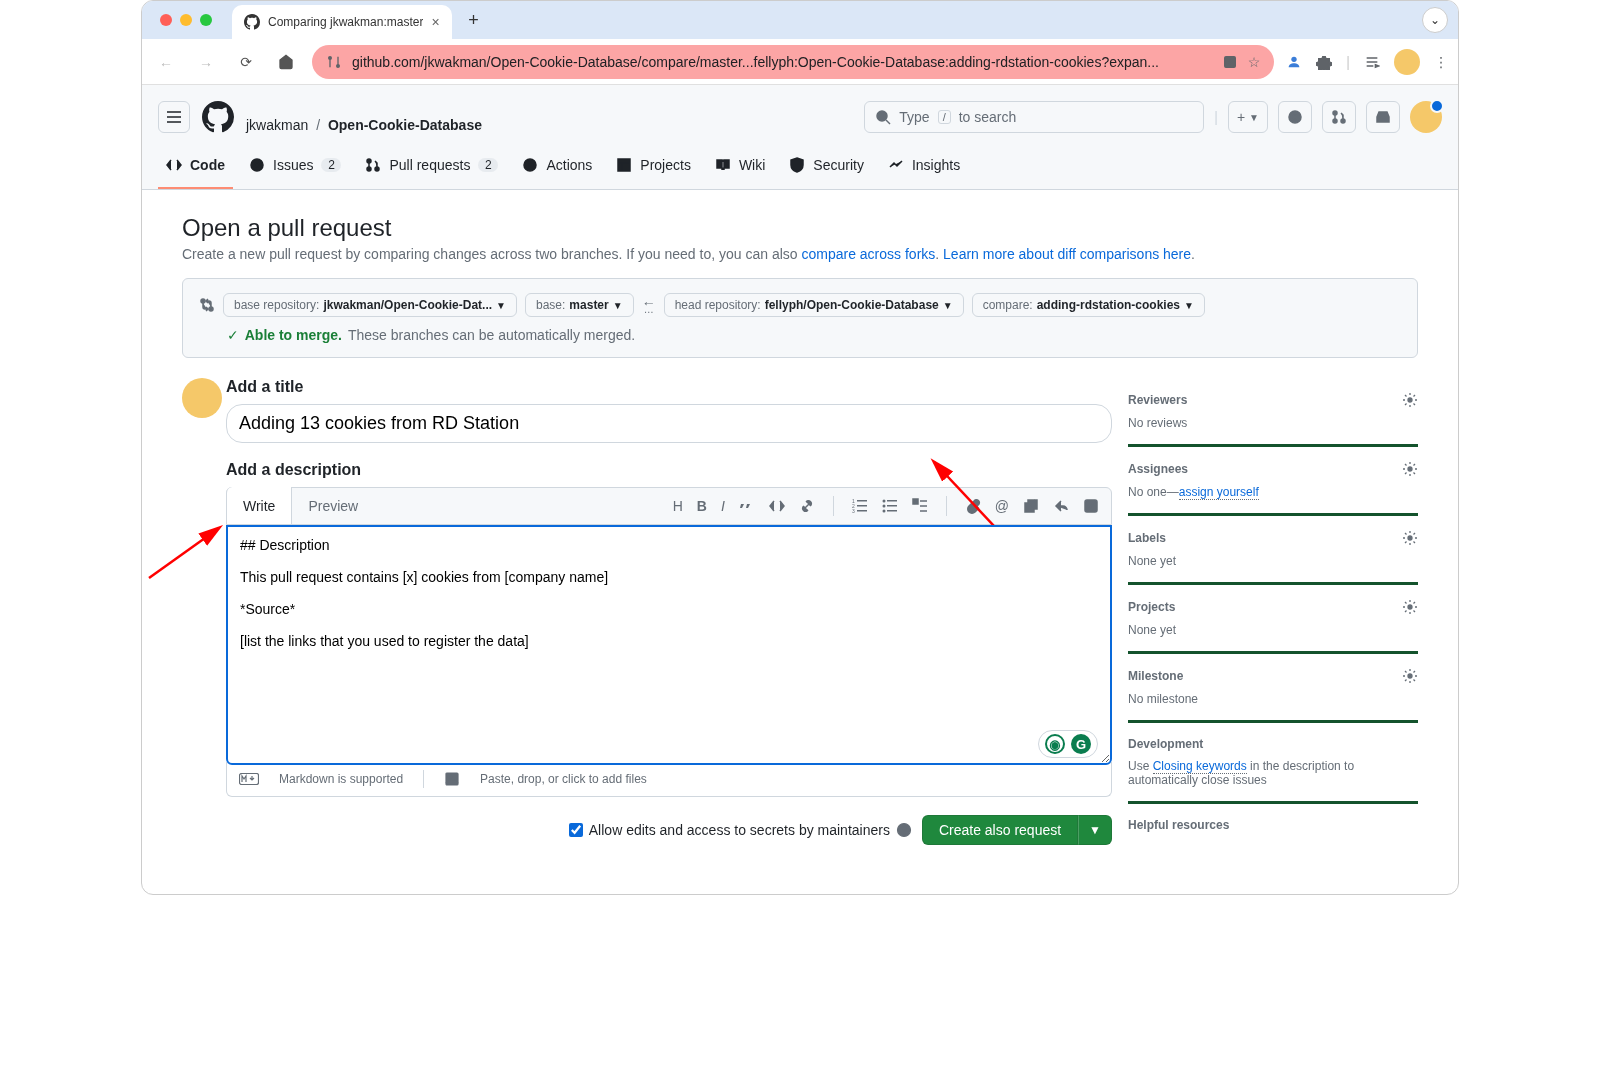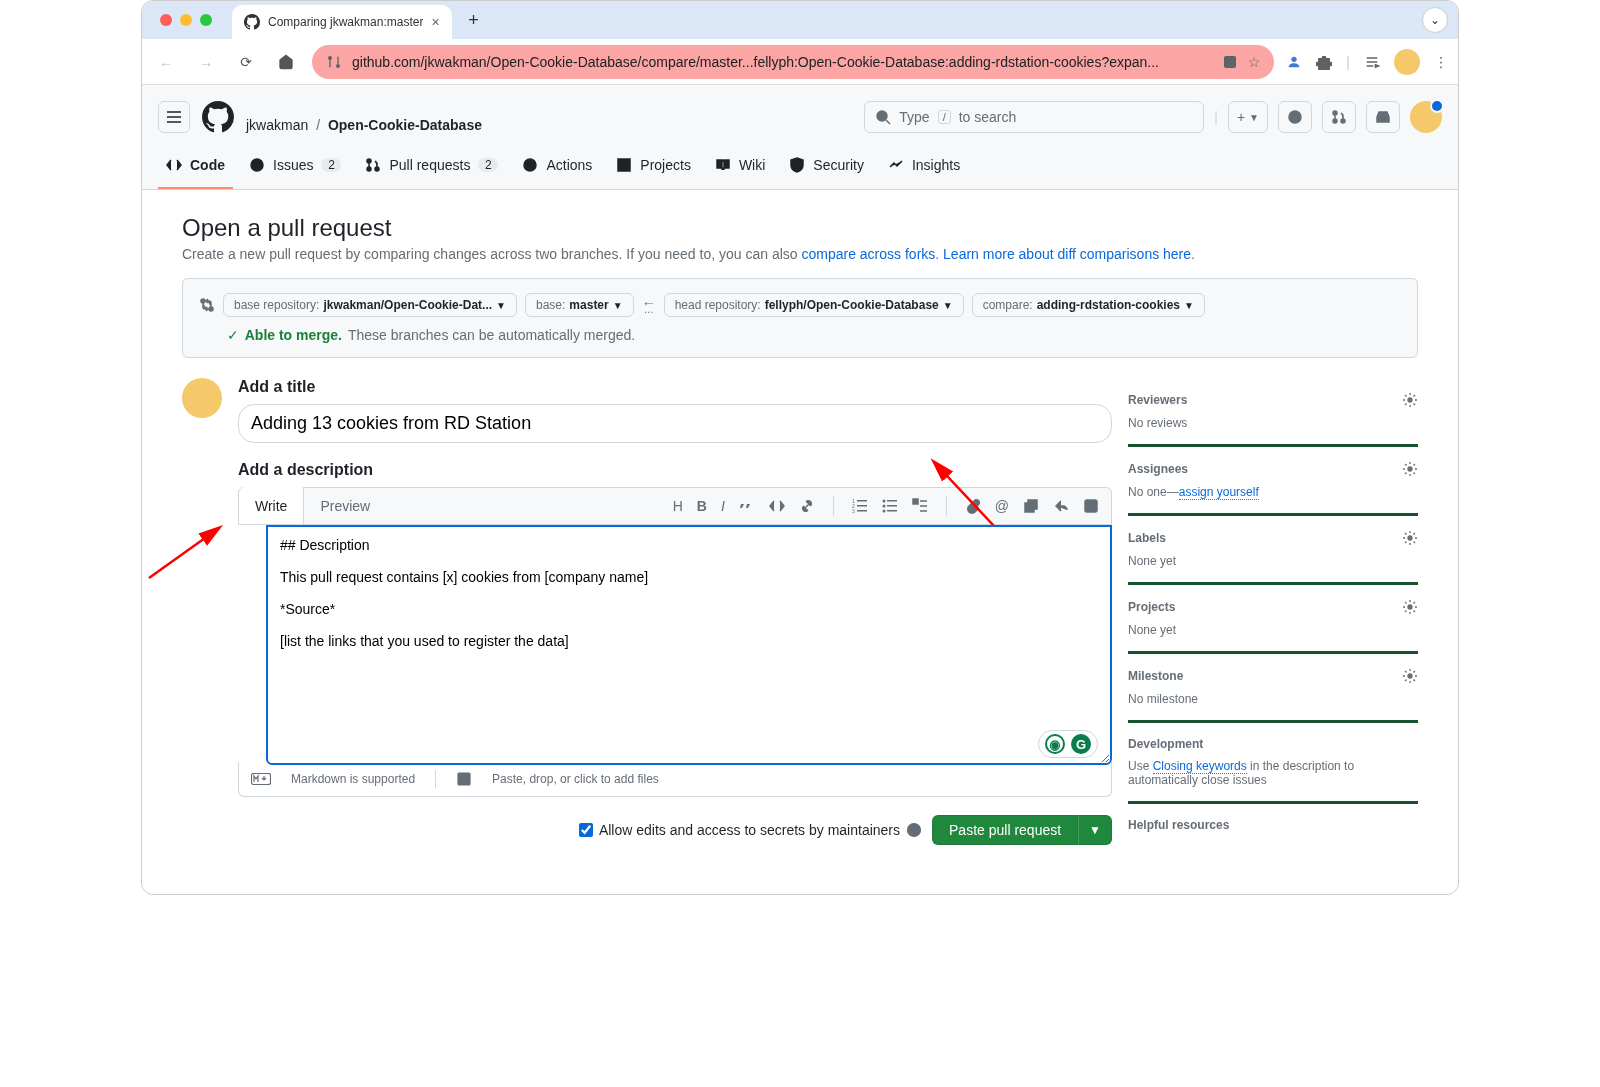"Add a title" .pr-left { gap: 16px -> 4px }
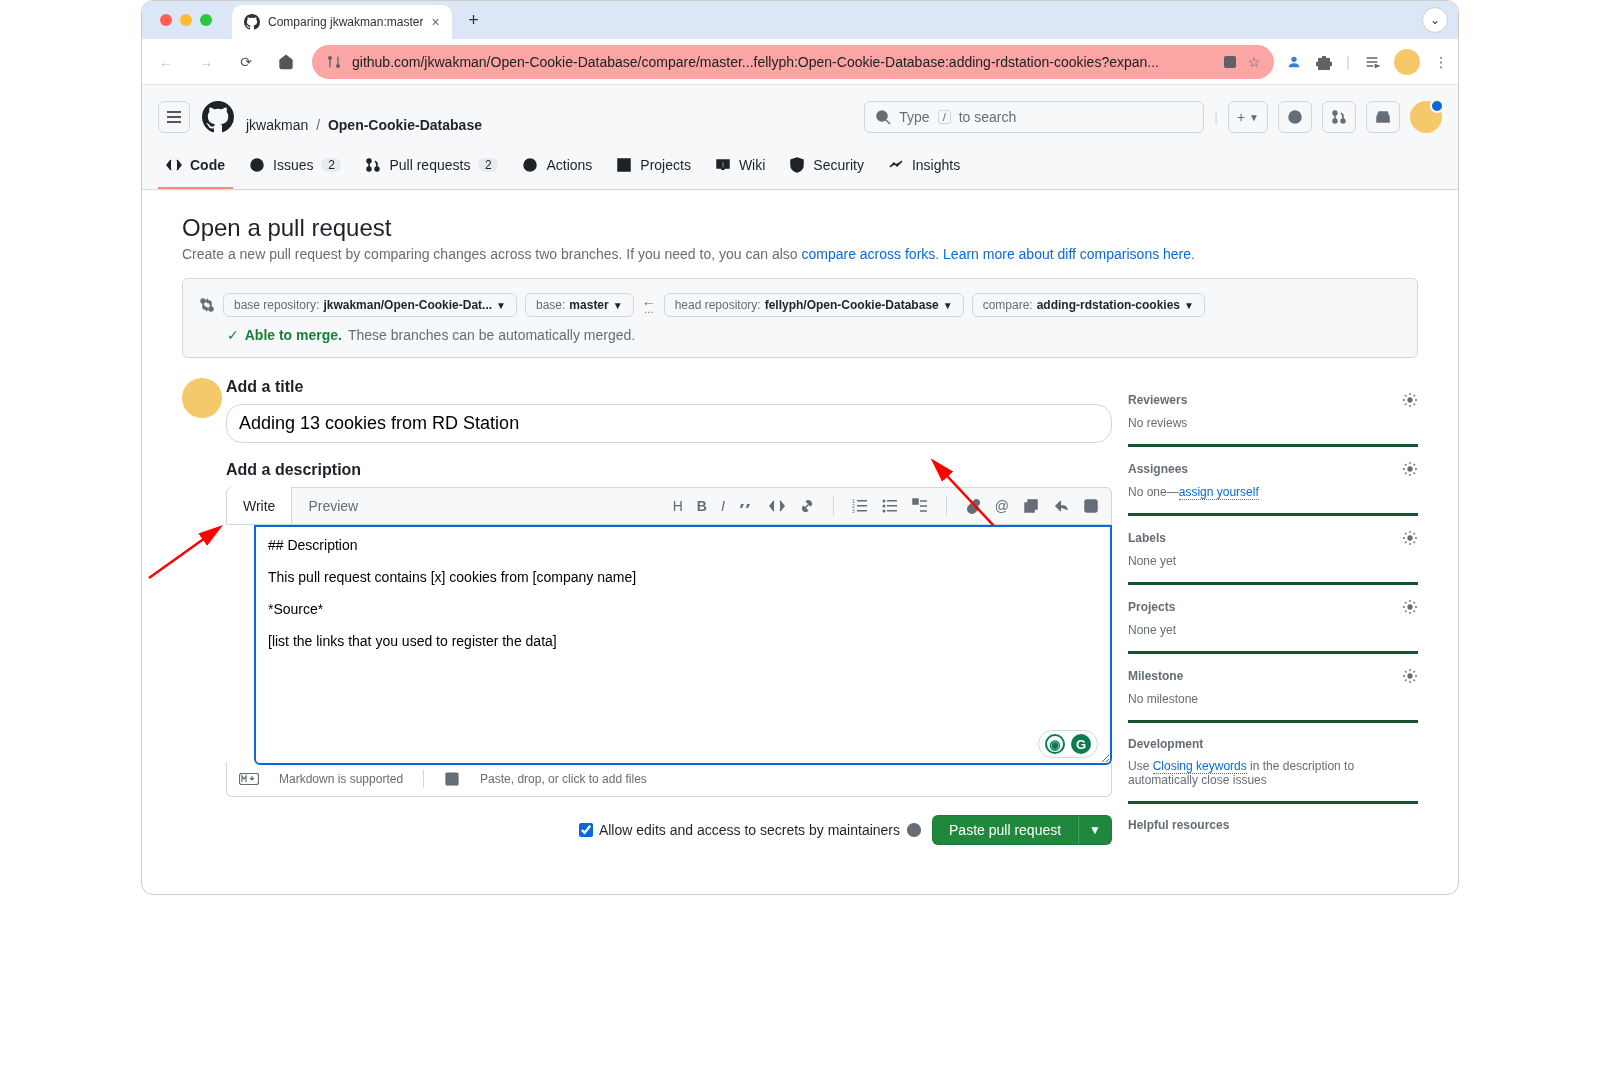"## Description" .textarea-wrap { margin-left: 28px -> none }
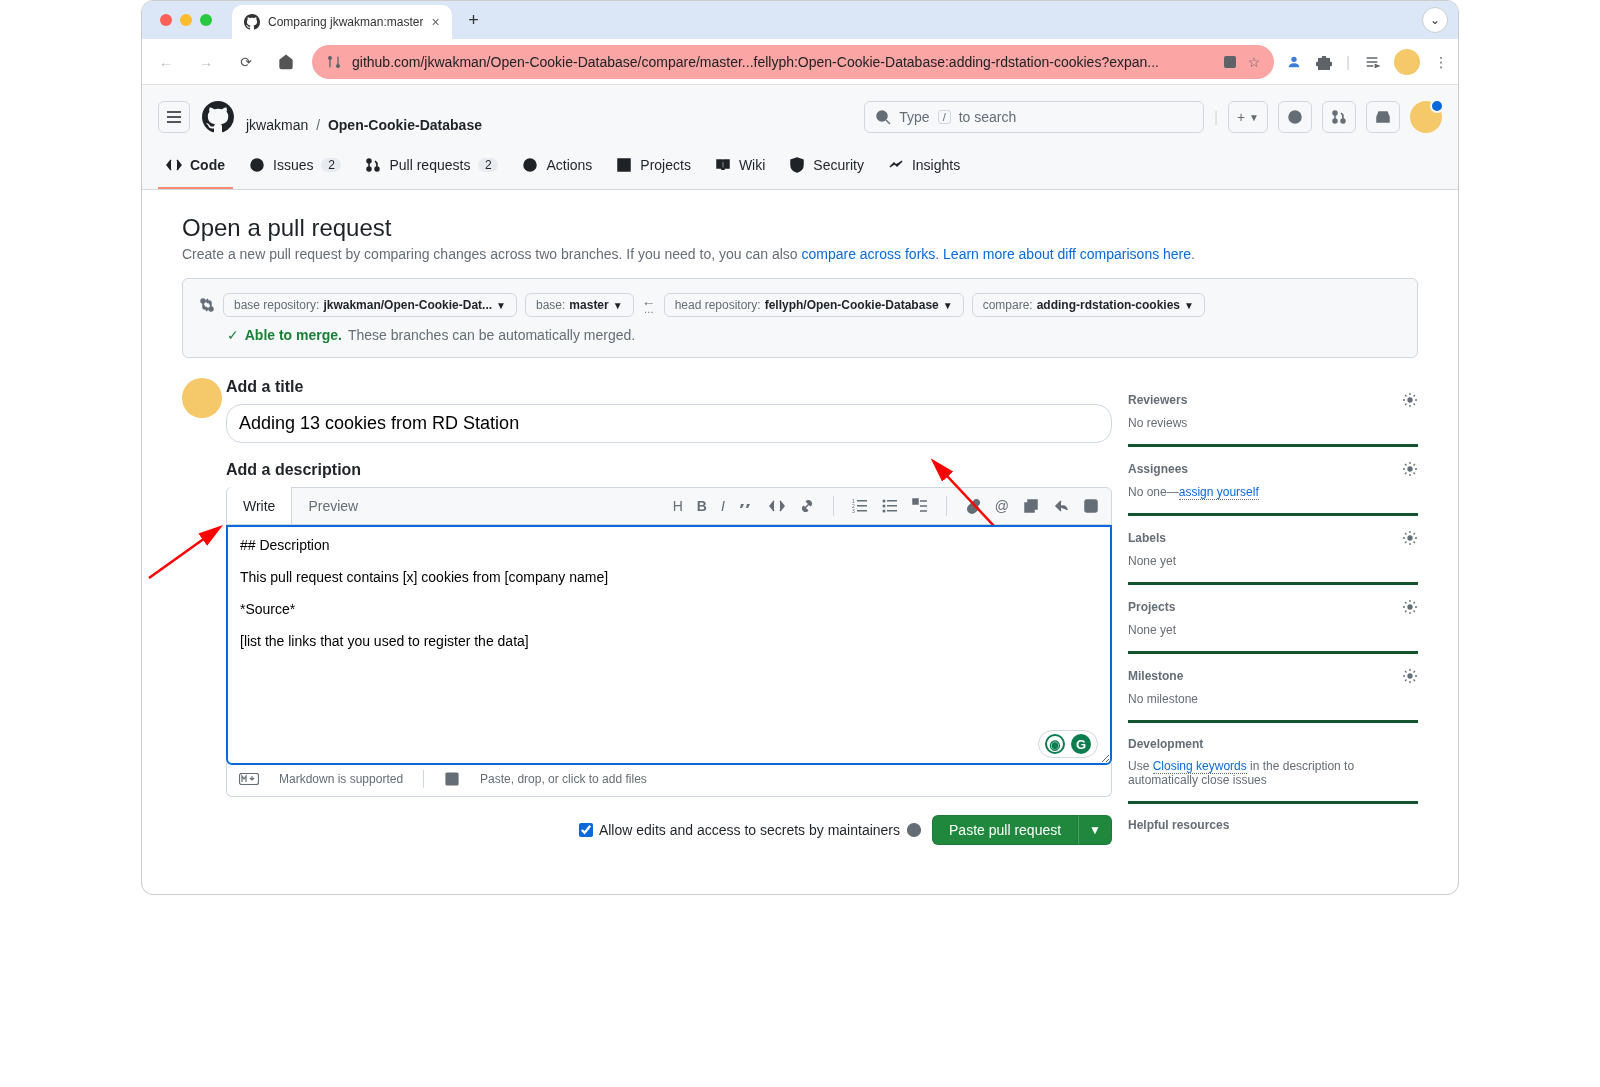"Paste pull request" button.btn-primary { text: Paste pull -> Create also }
